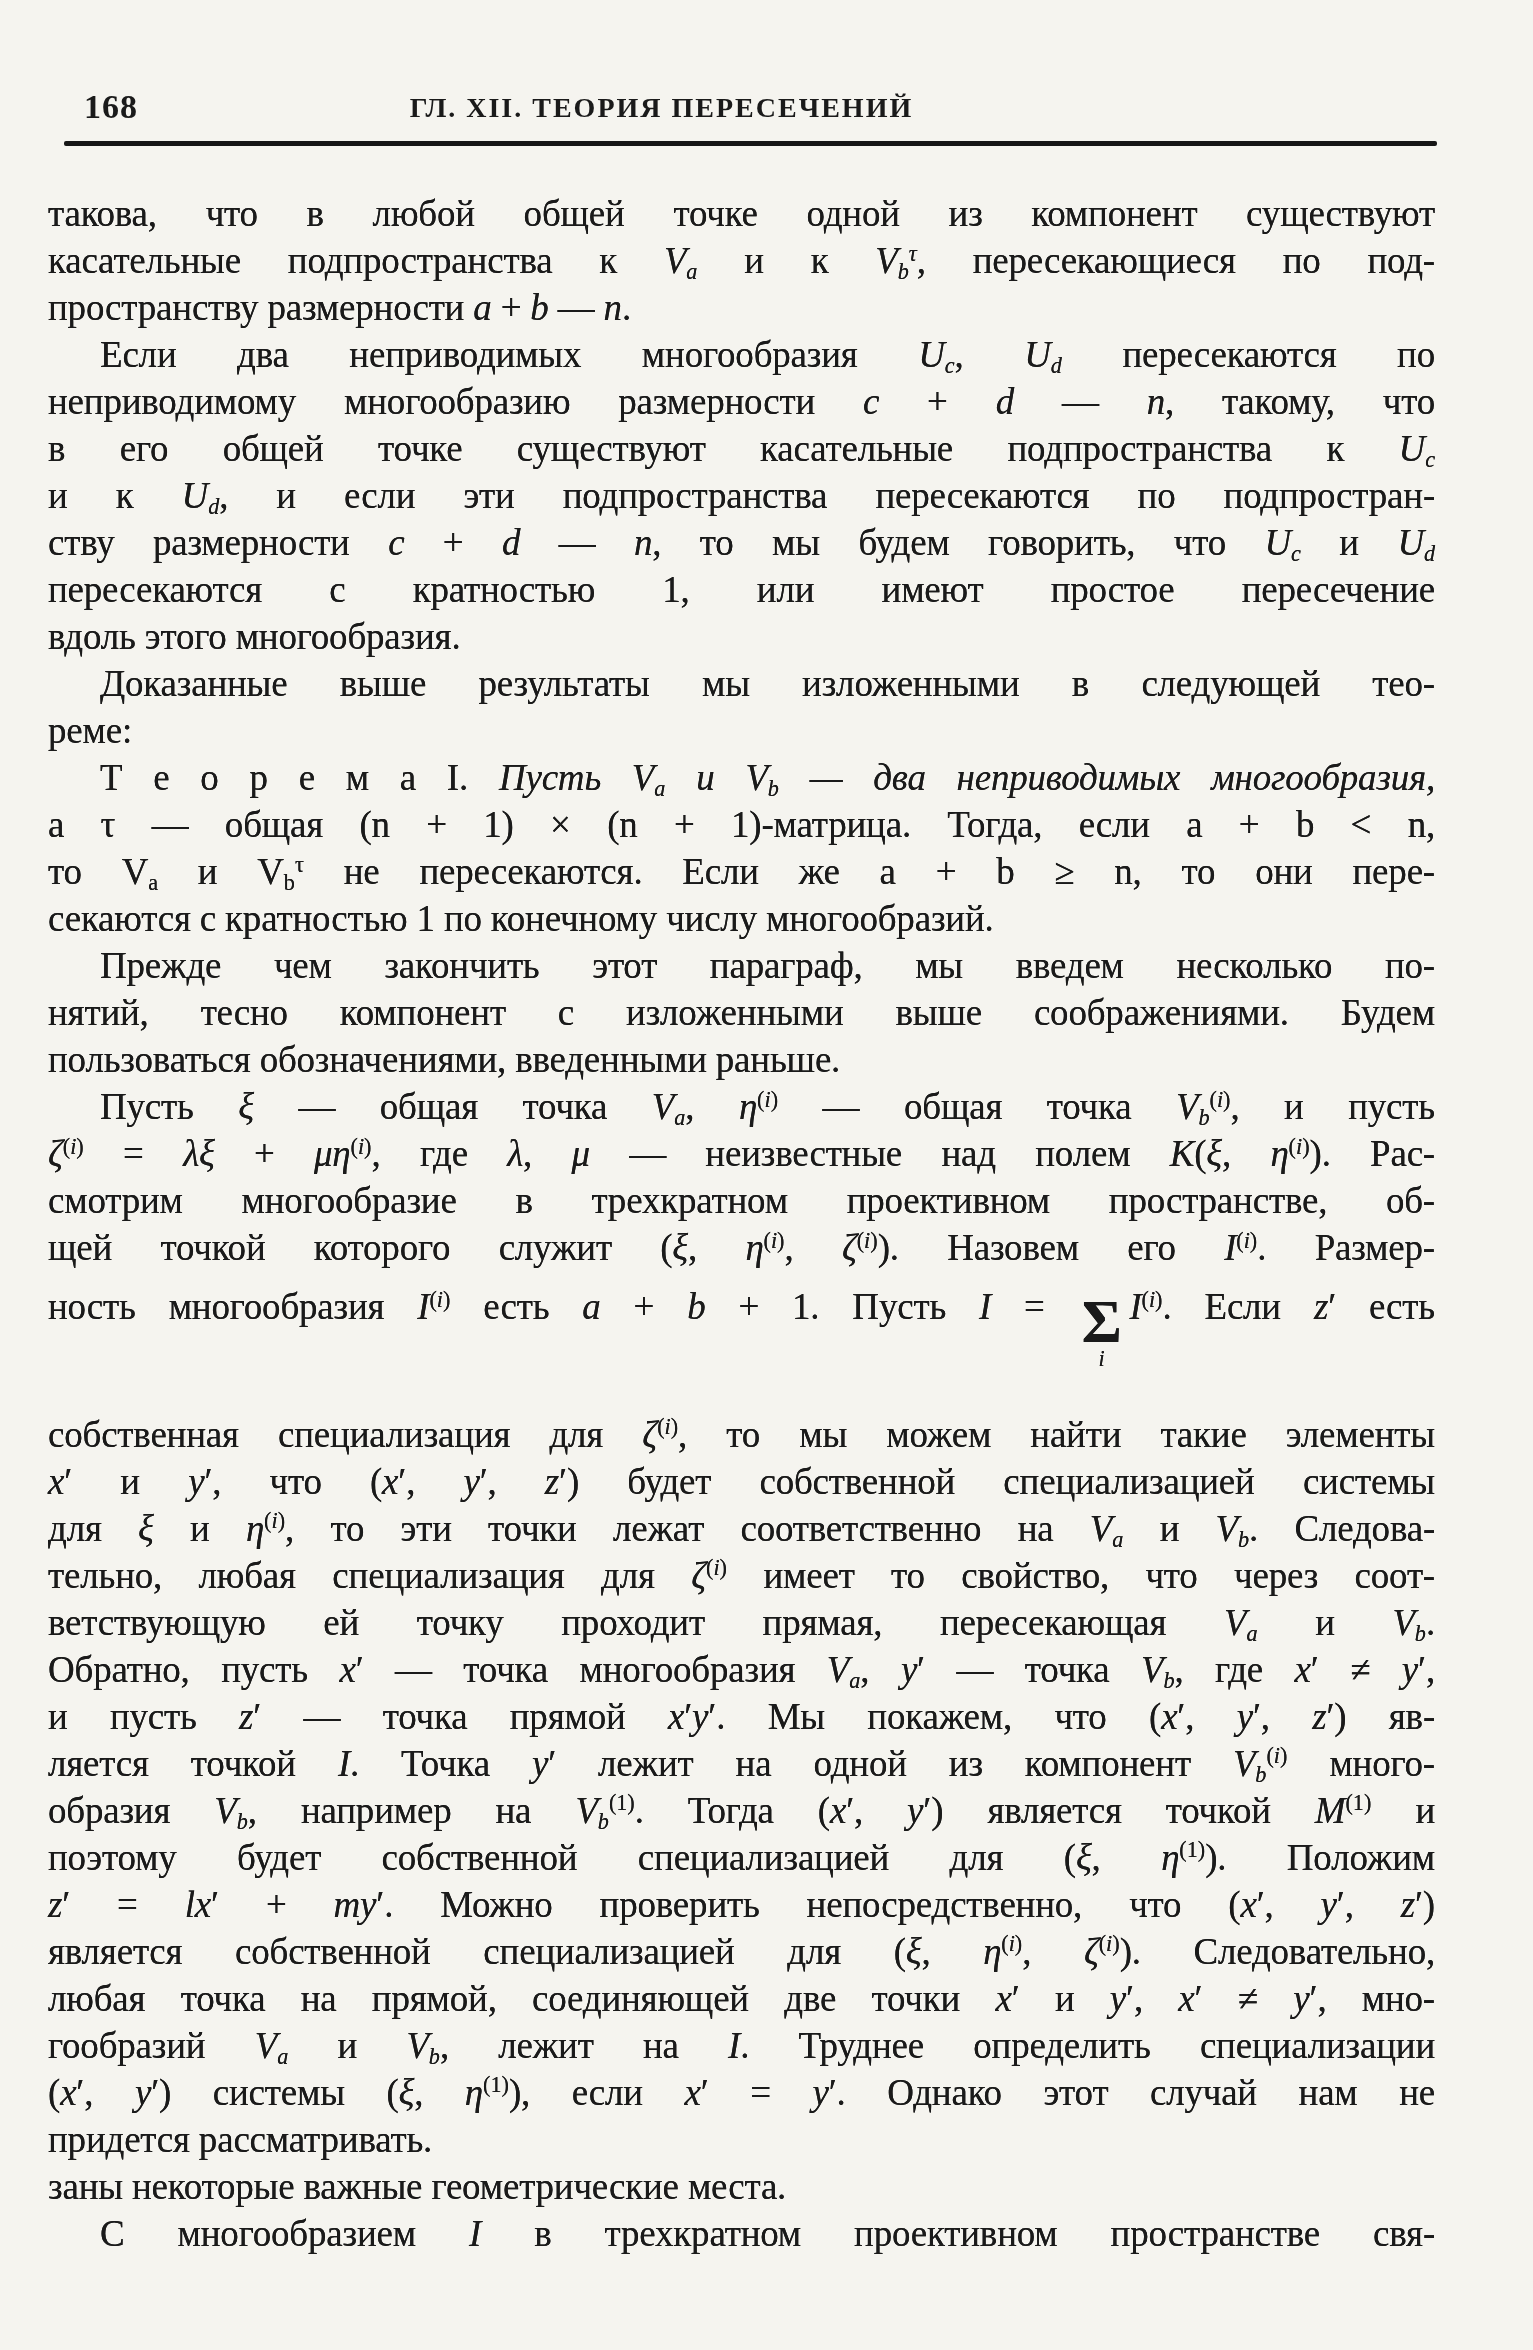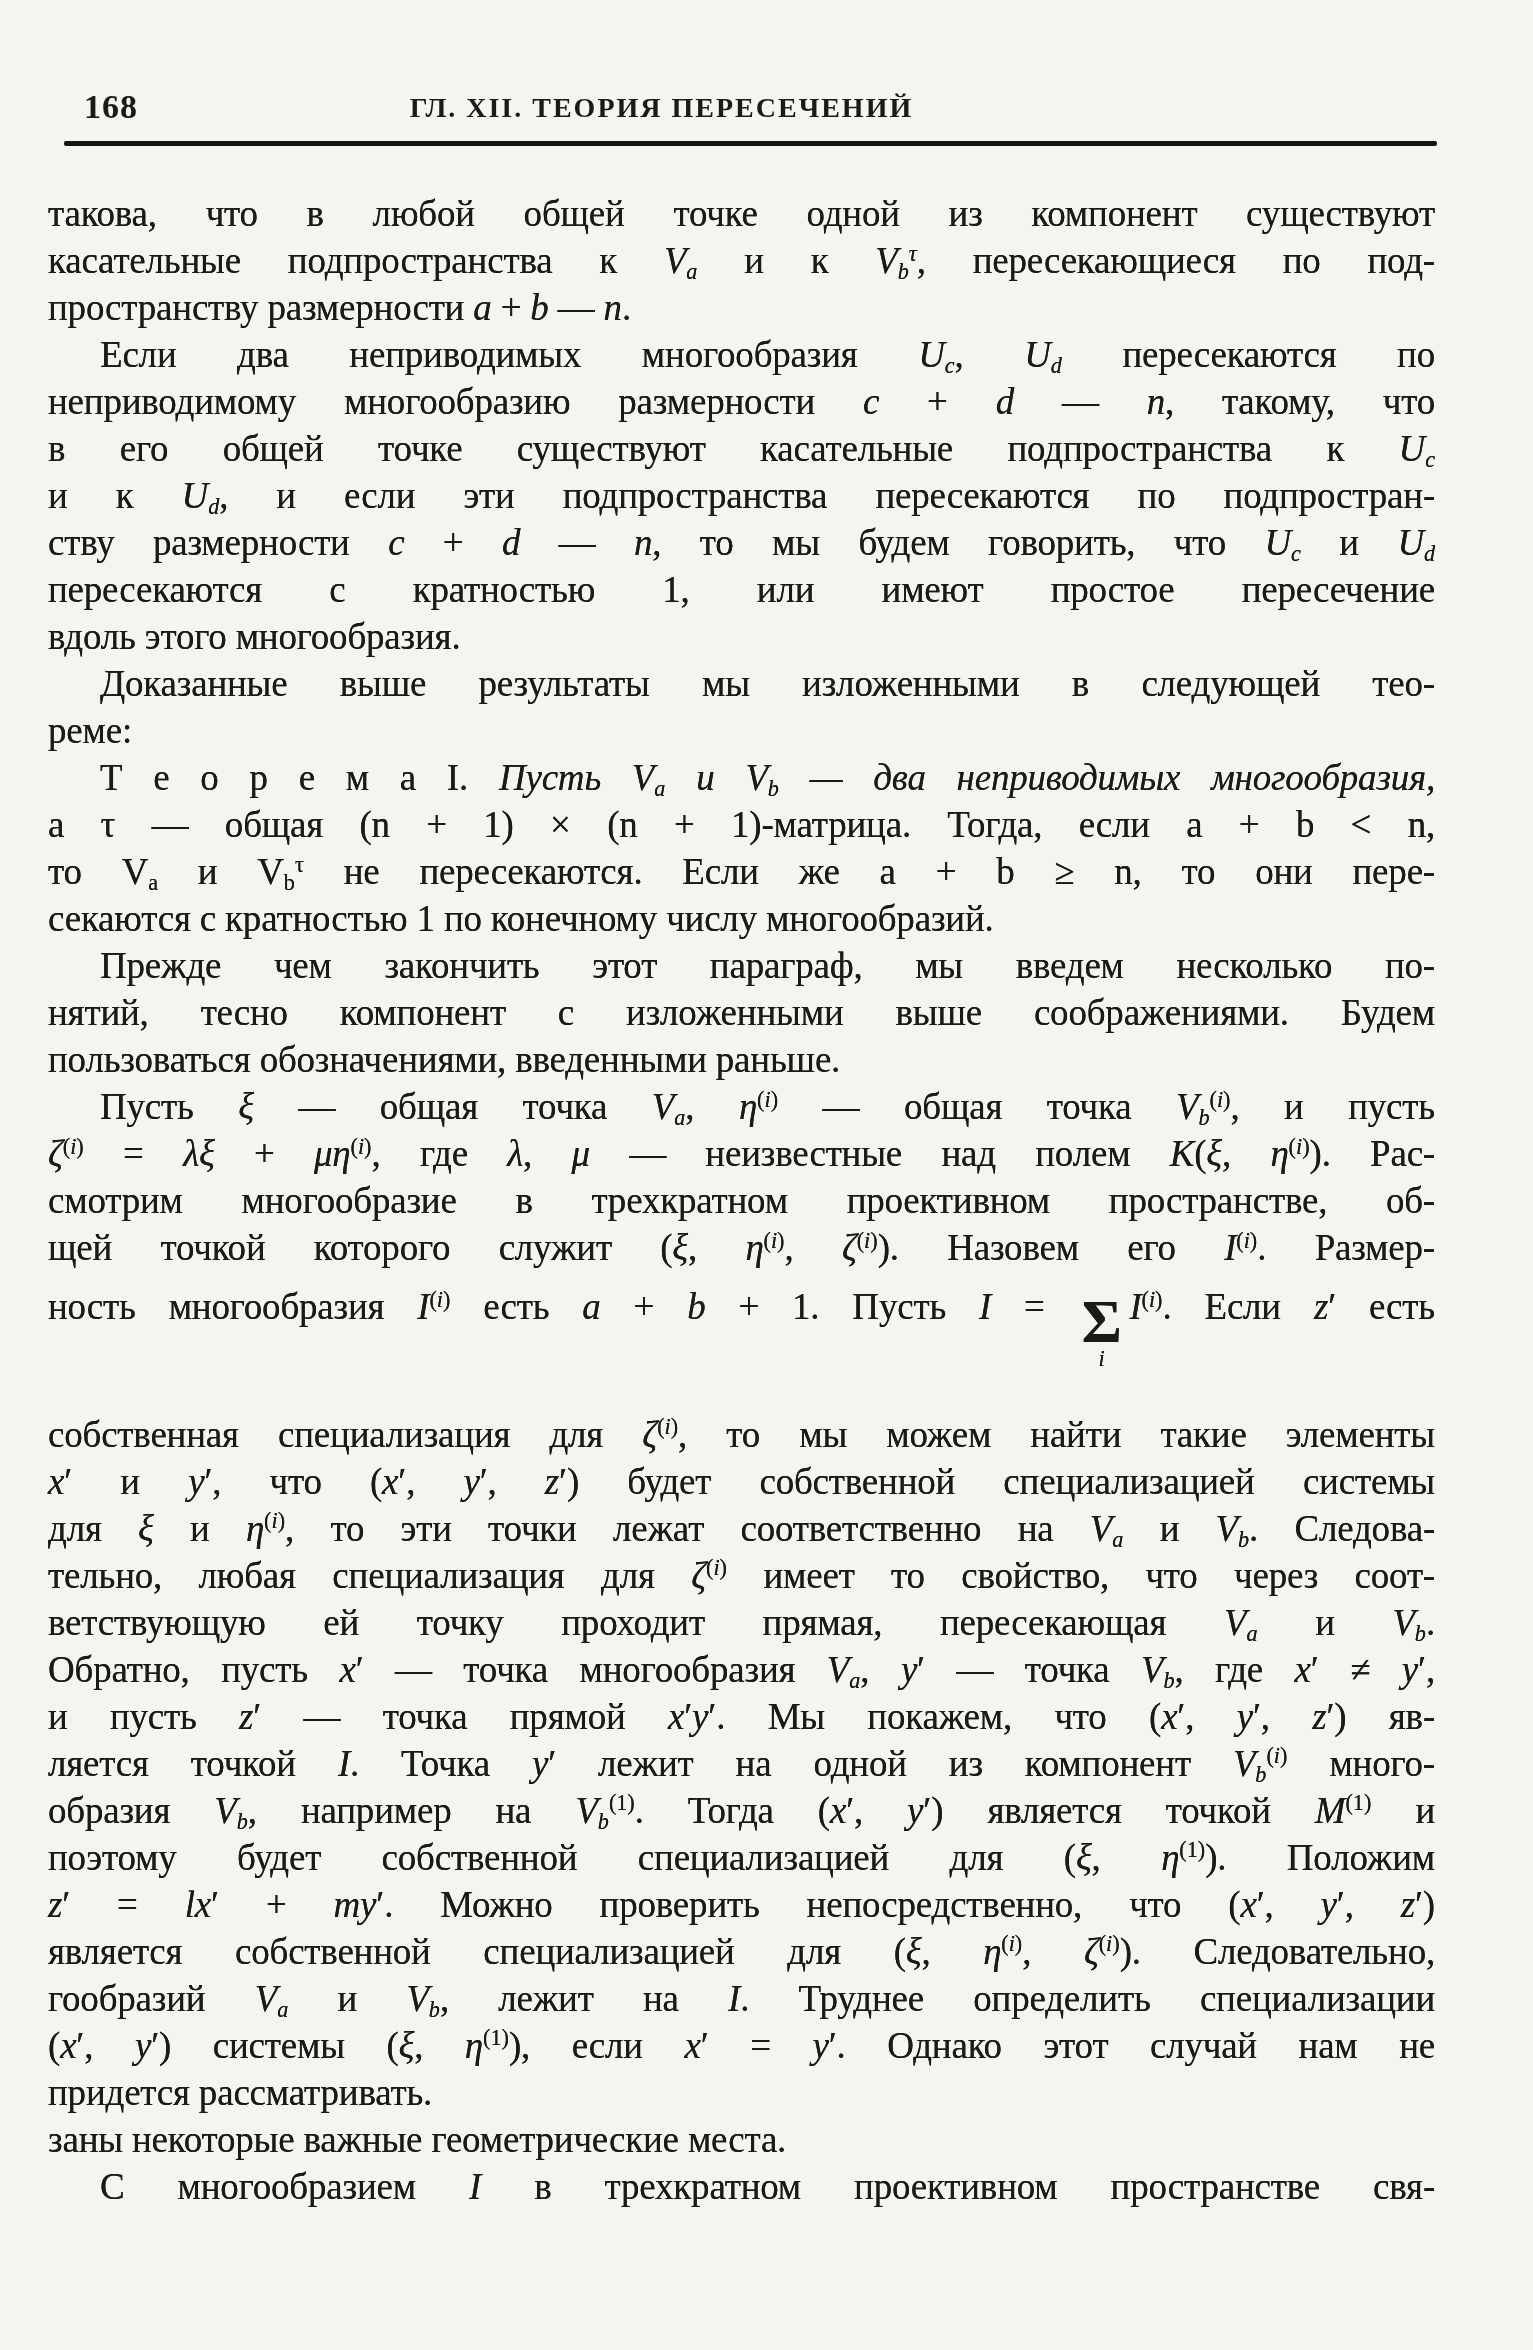"любая точка на прямой, соединяющей" div.line { html: none -> <div>любая точка на прямой, соединяющей две точки <i>x</i>′ и <i>y</i>′, <i>x</i>′ ≠ <i>y</i>′, мно-</div> }
